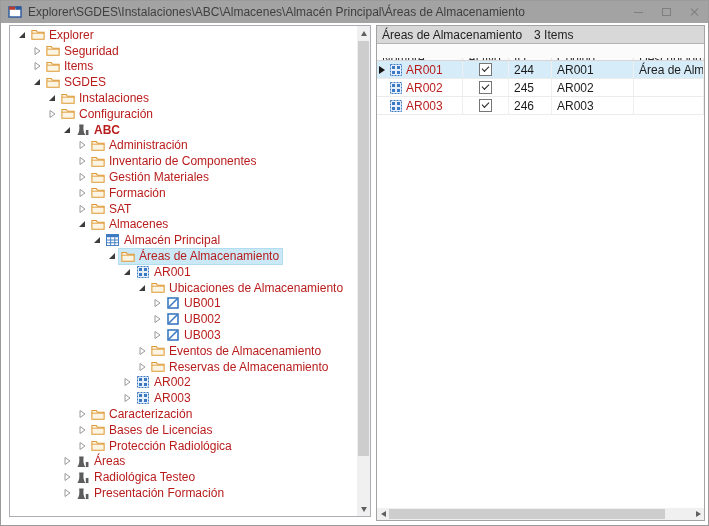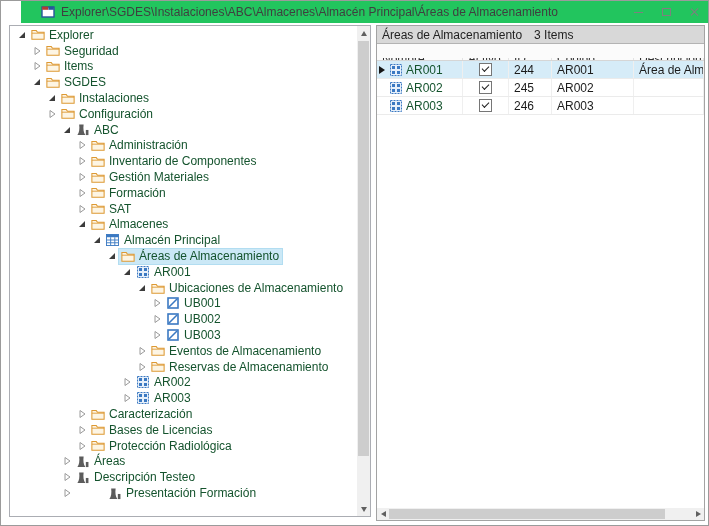"Explorer\SGDES\Instalaciones\ABC\Almacen" .titlebar { background: #22c55e -> #a3a3a3; margin-left: 20px -> none; padding-left: 20px -> 7px }
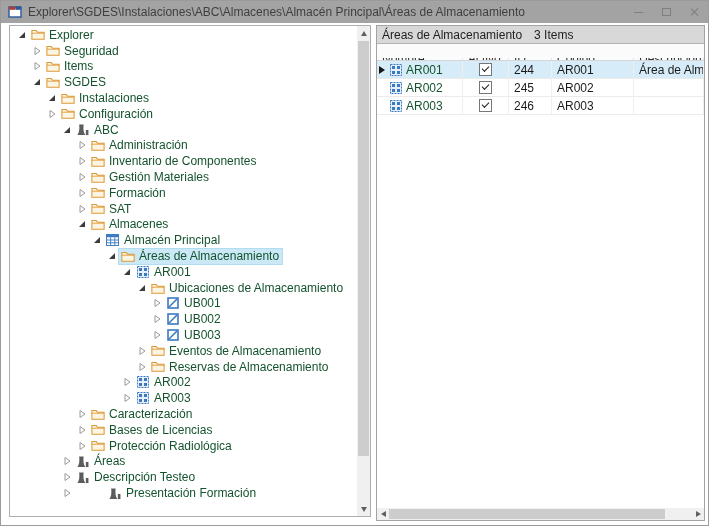"Explorer" .node-label { color: #14532d -> #b91c1c }
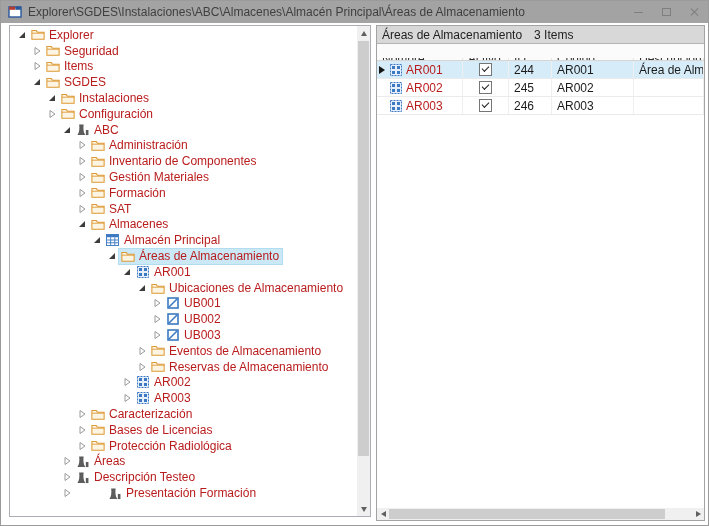"ABC" div.tree-row { font-weight: none -> bold }
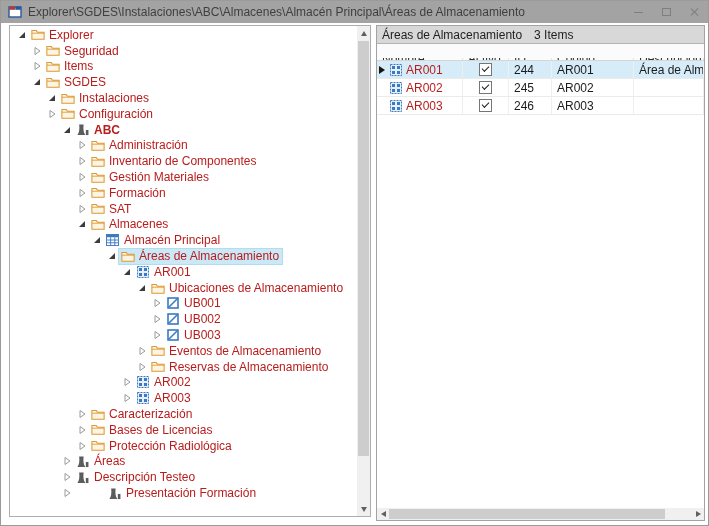"Ubicaciones de Almacenamiento" div.tree-row { align-items: flex-end -> none }
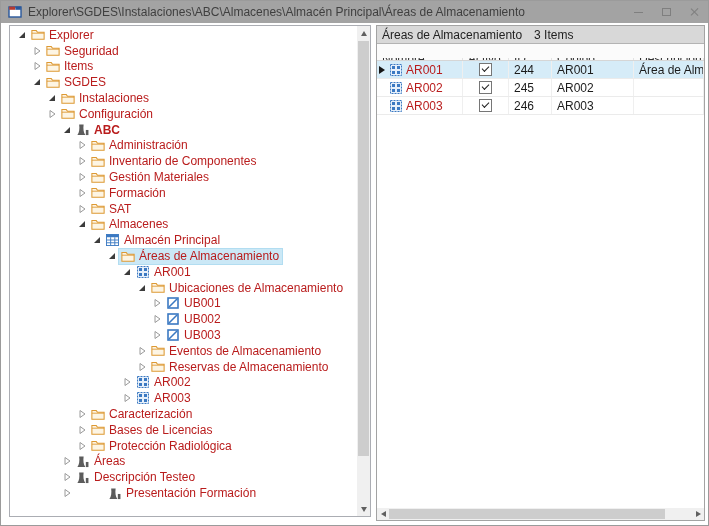"Descripción Testeo" span.node-label { text: Descripción -> Radiológica }
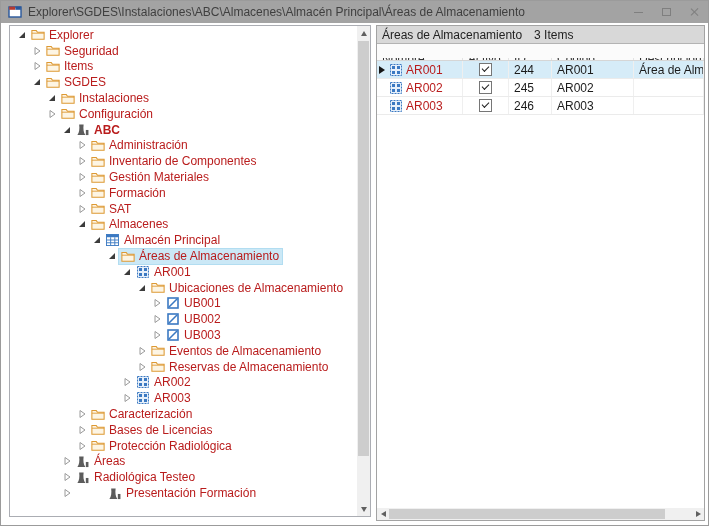"Presentación Formación" div.tree-row { gap: 32px -> none }
